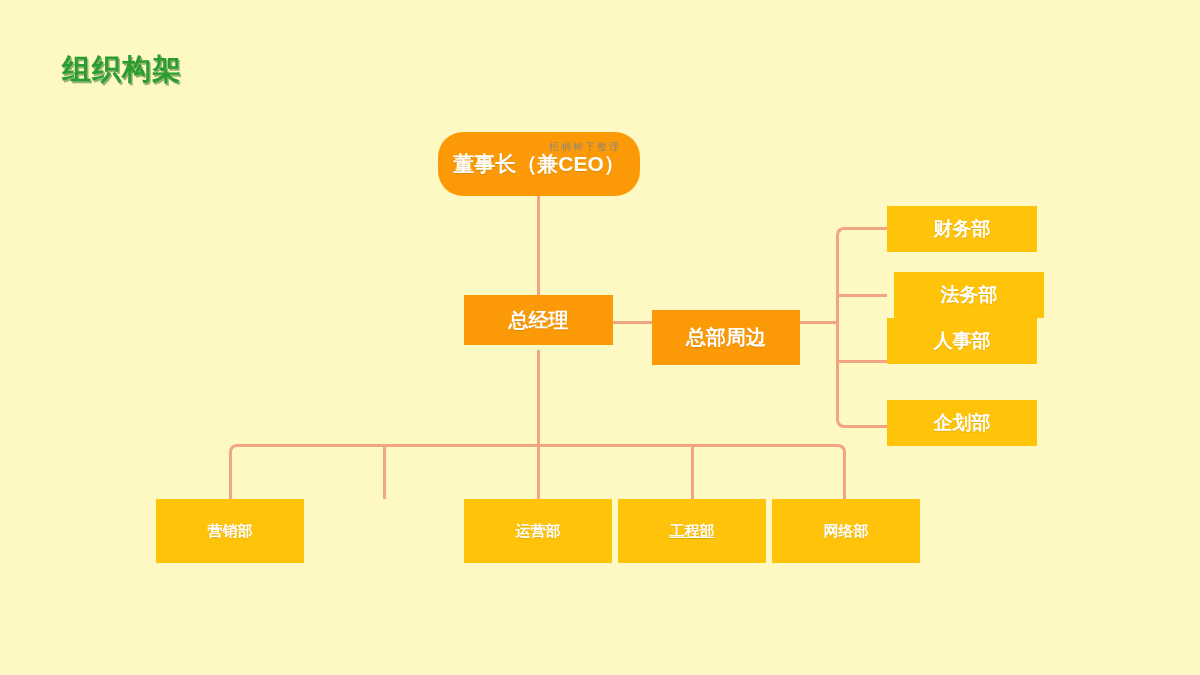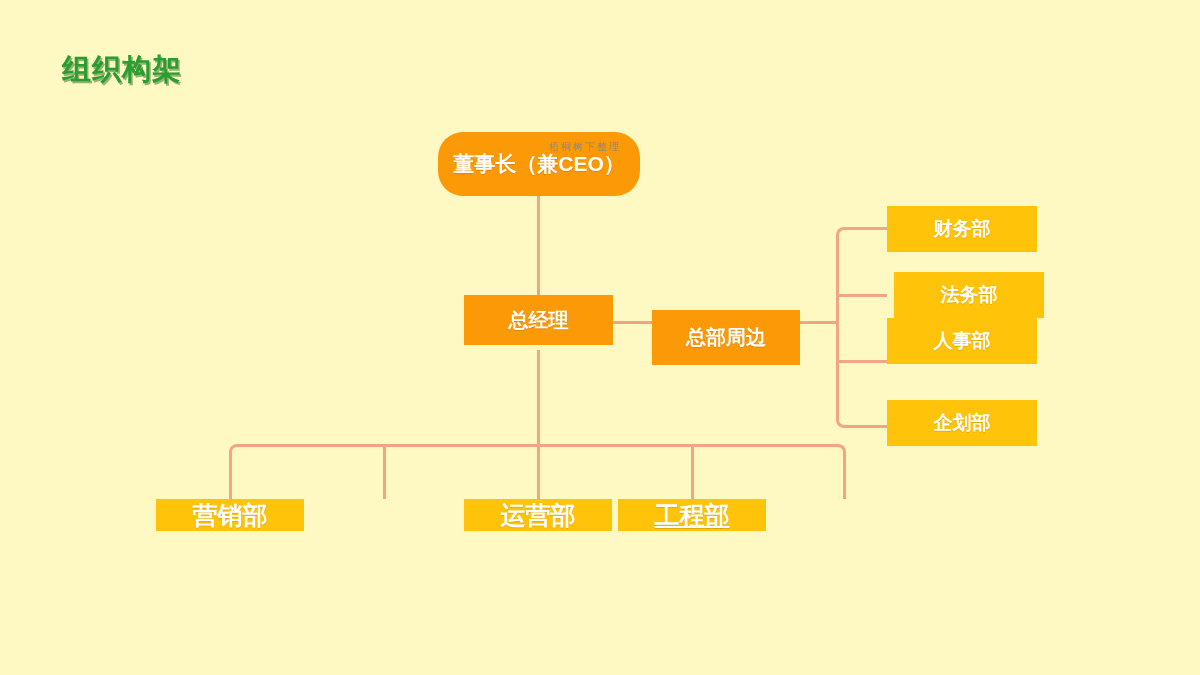"营销部" .node-line-dept { font-size: 25px -> 15px; height: 32px -> 64px }
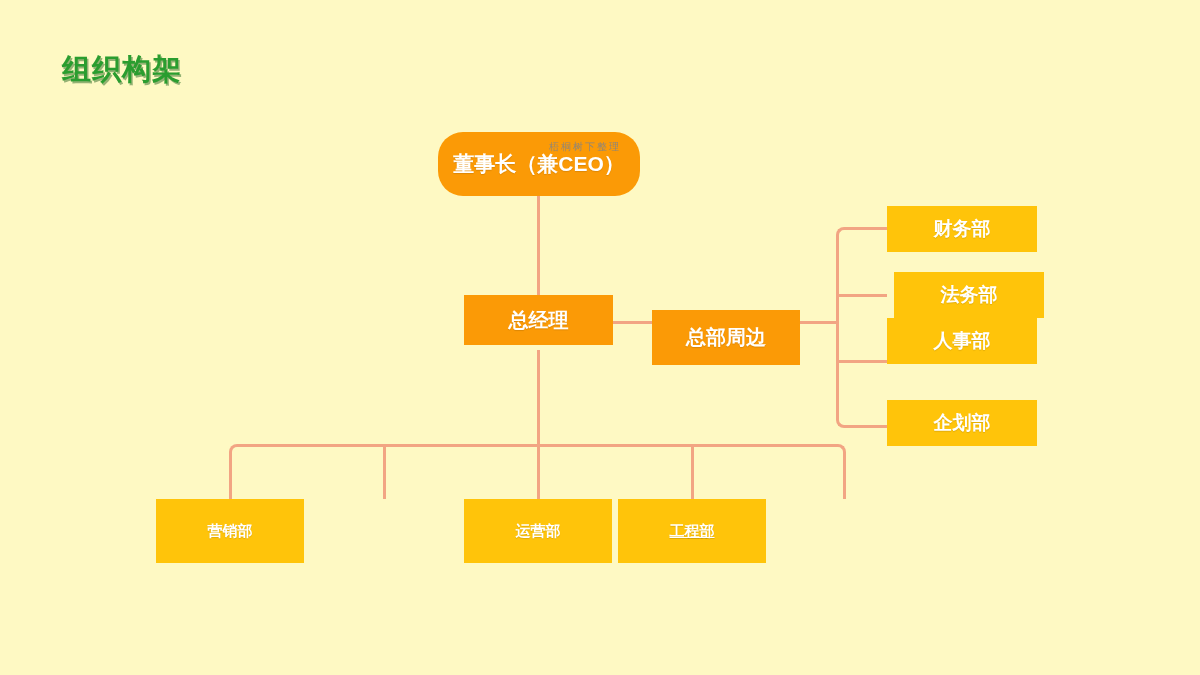"网络部" div.node { html: none -> <div>网络部</div> }
